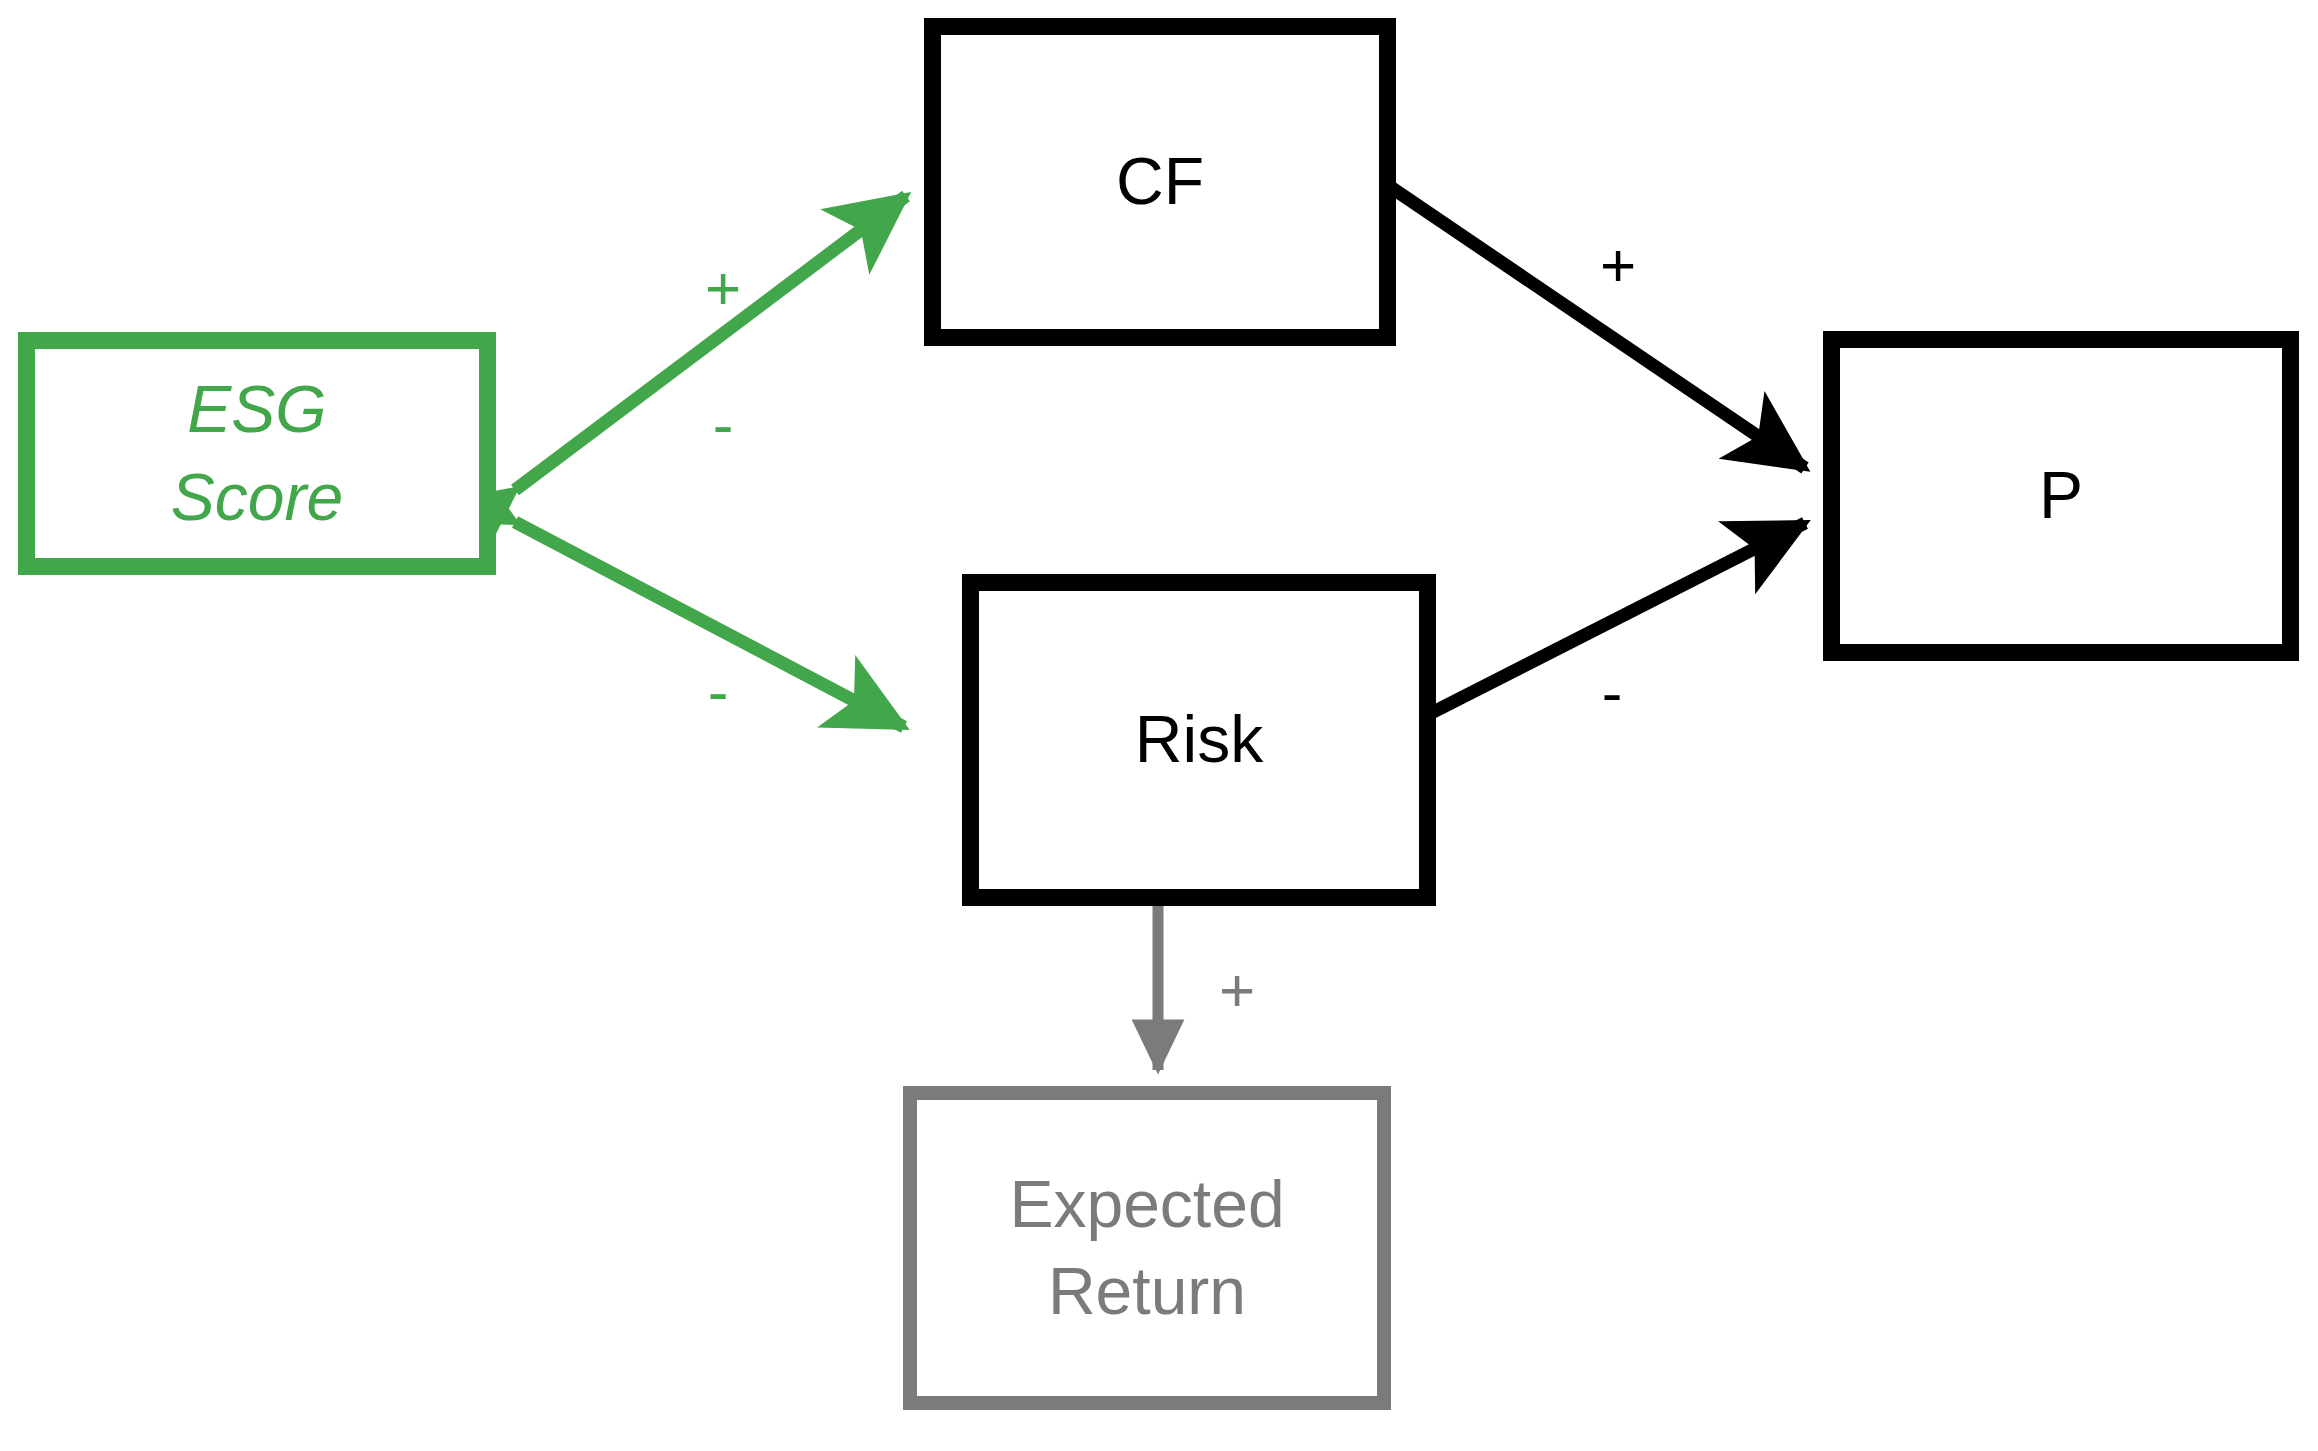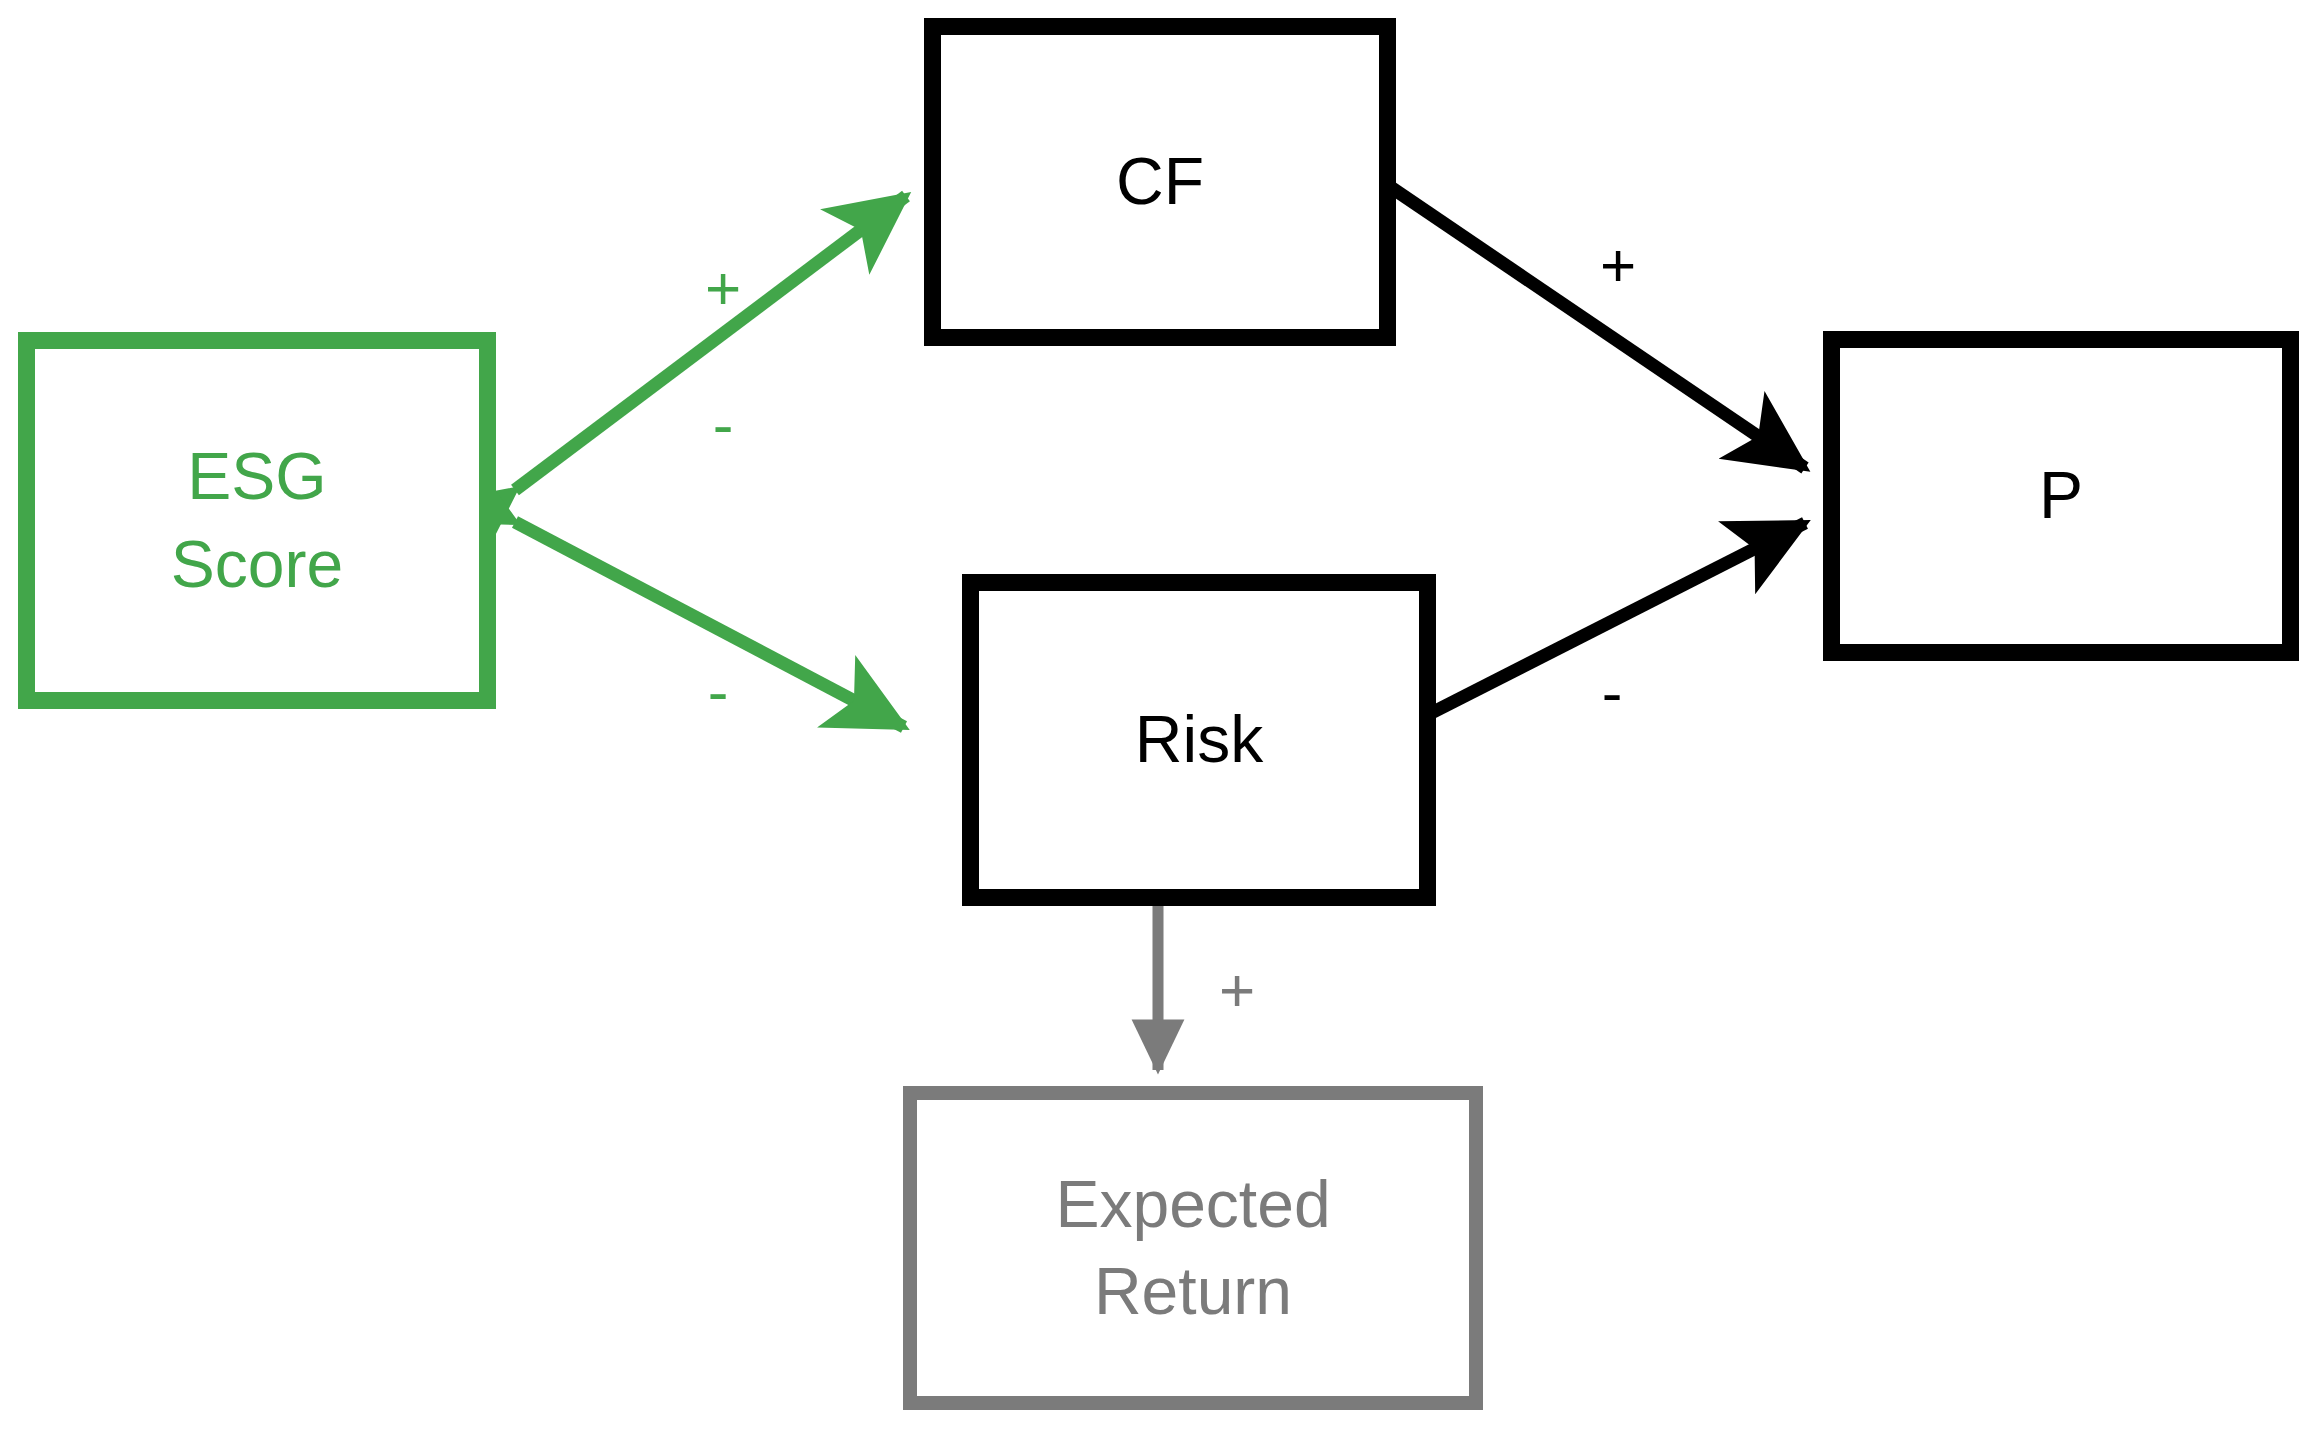"ESG" .node-esg { font-style: none -> italic; height: 377px -> 243px }
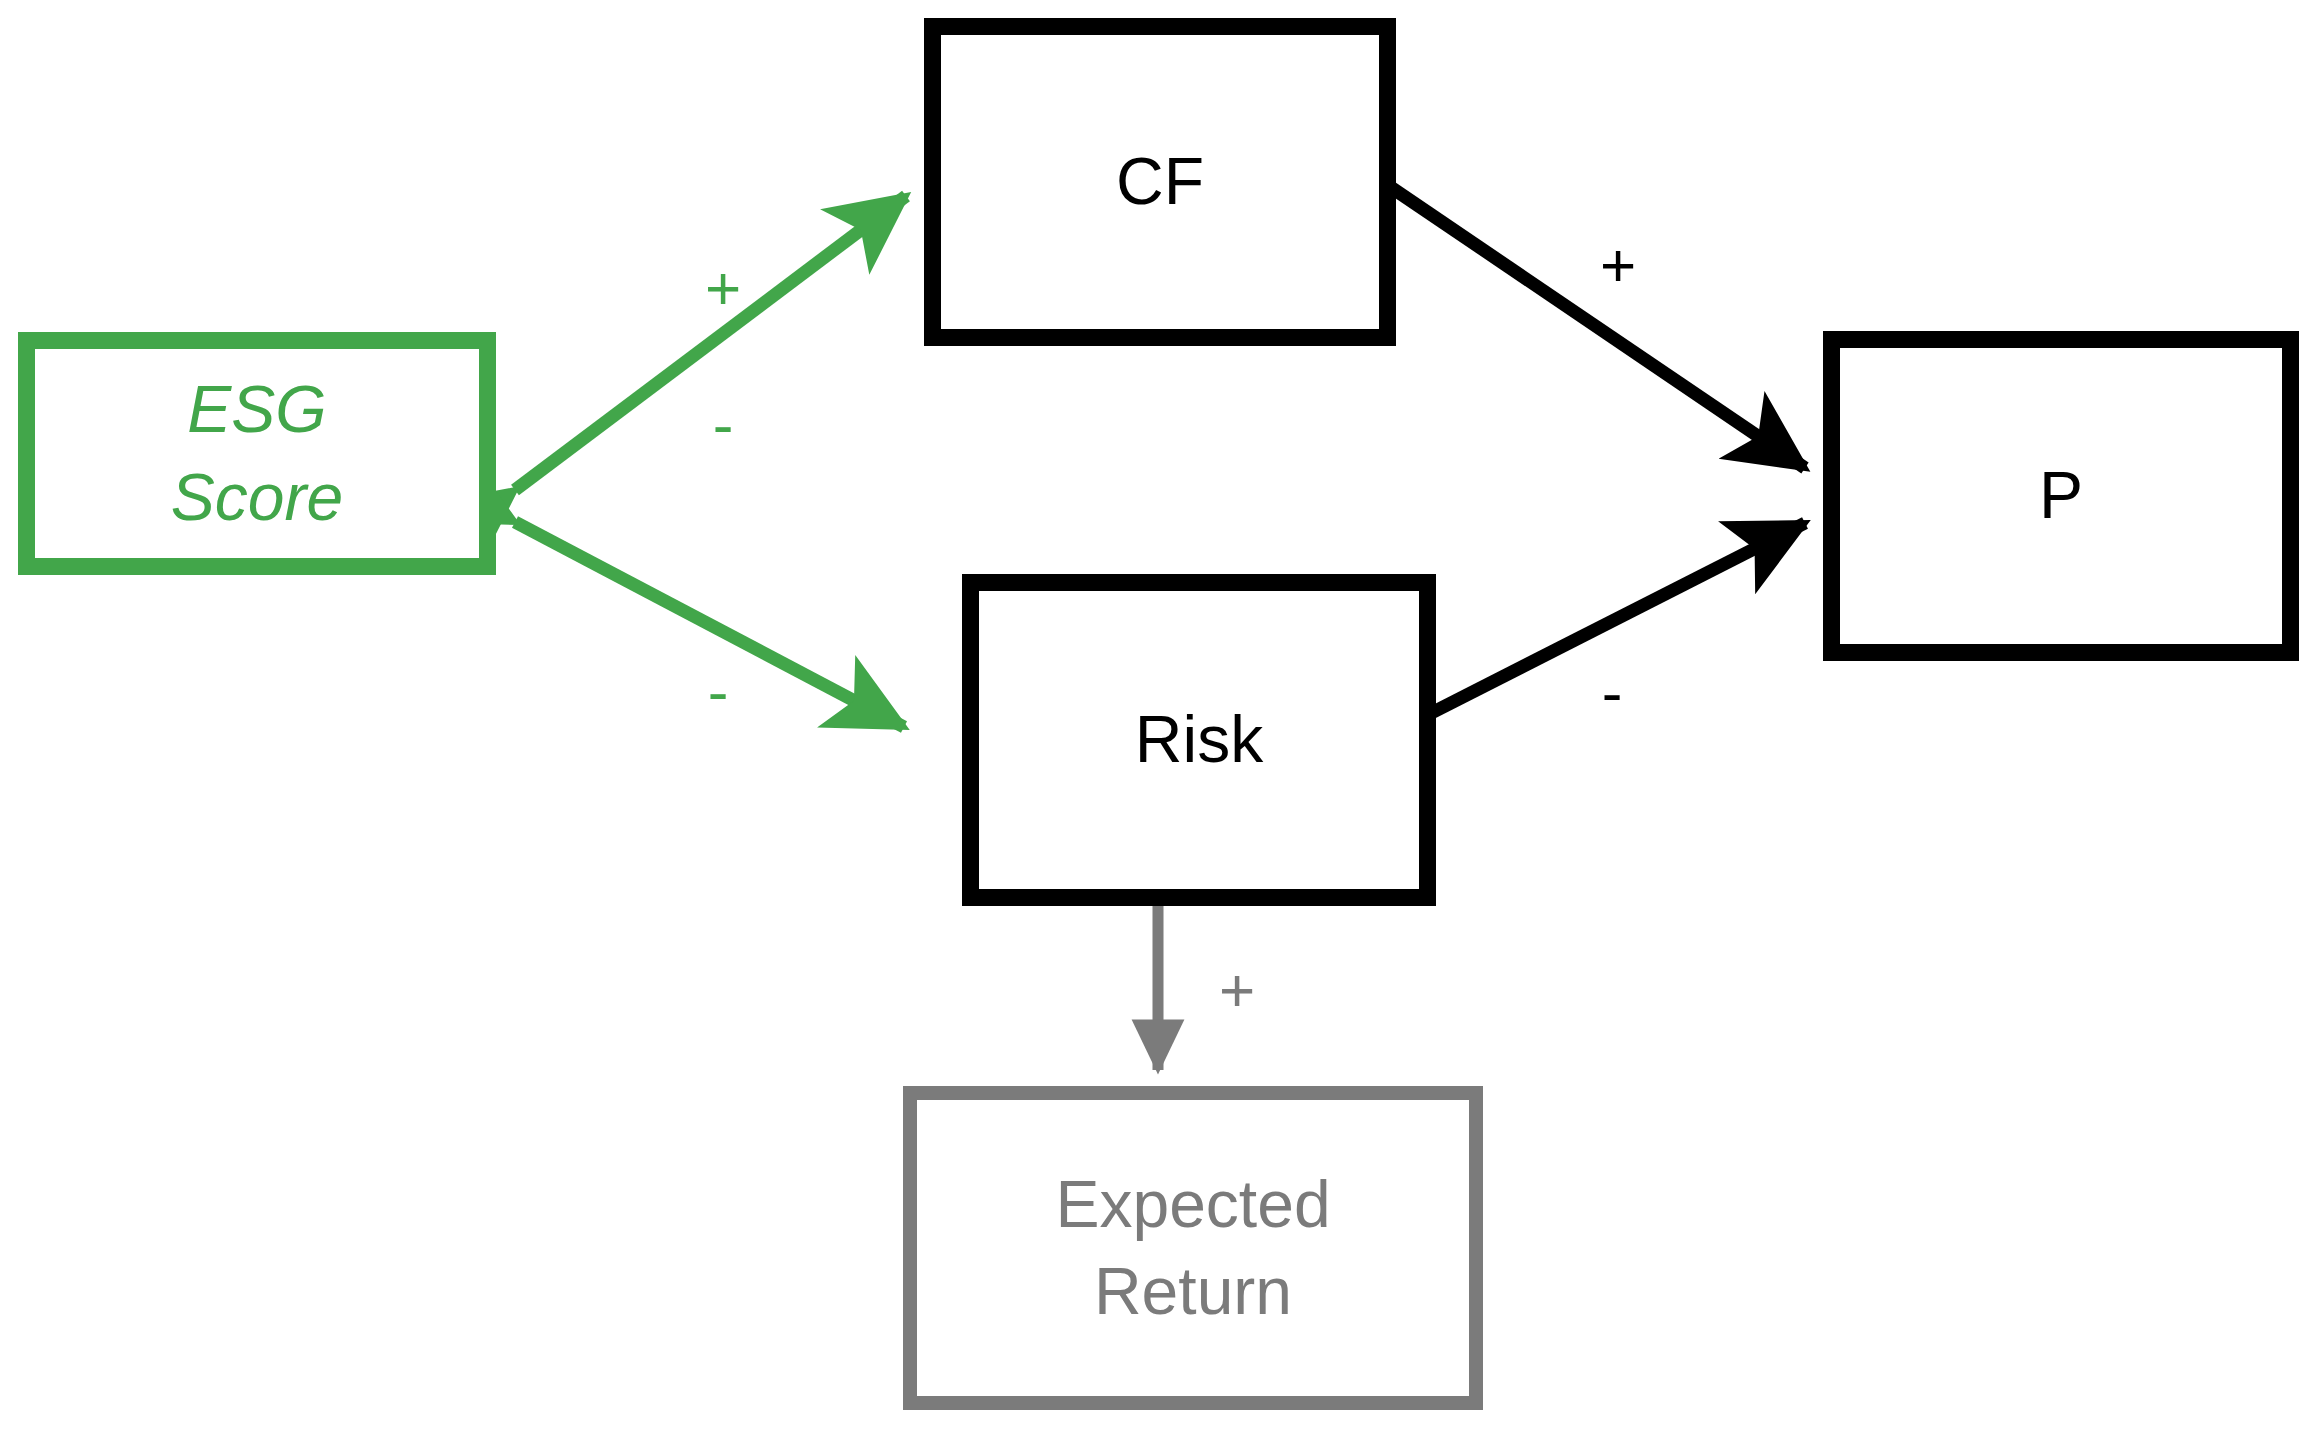"Expected" .node-er { width: 580px -> 488px }
